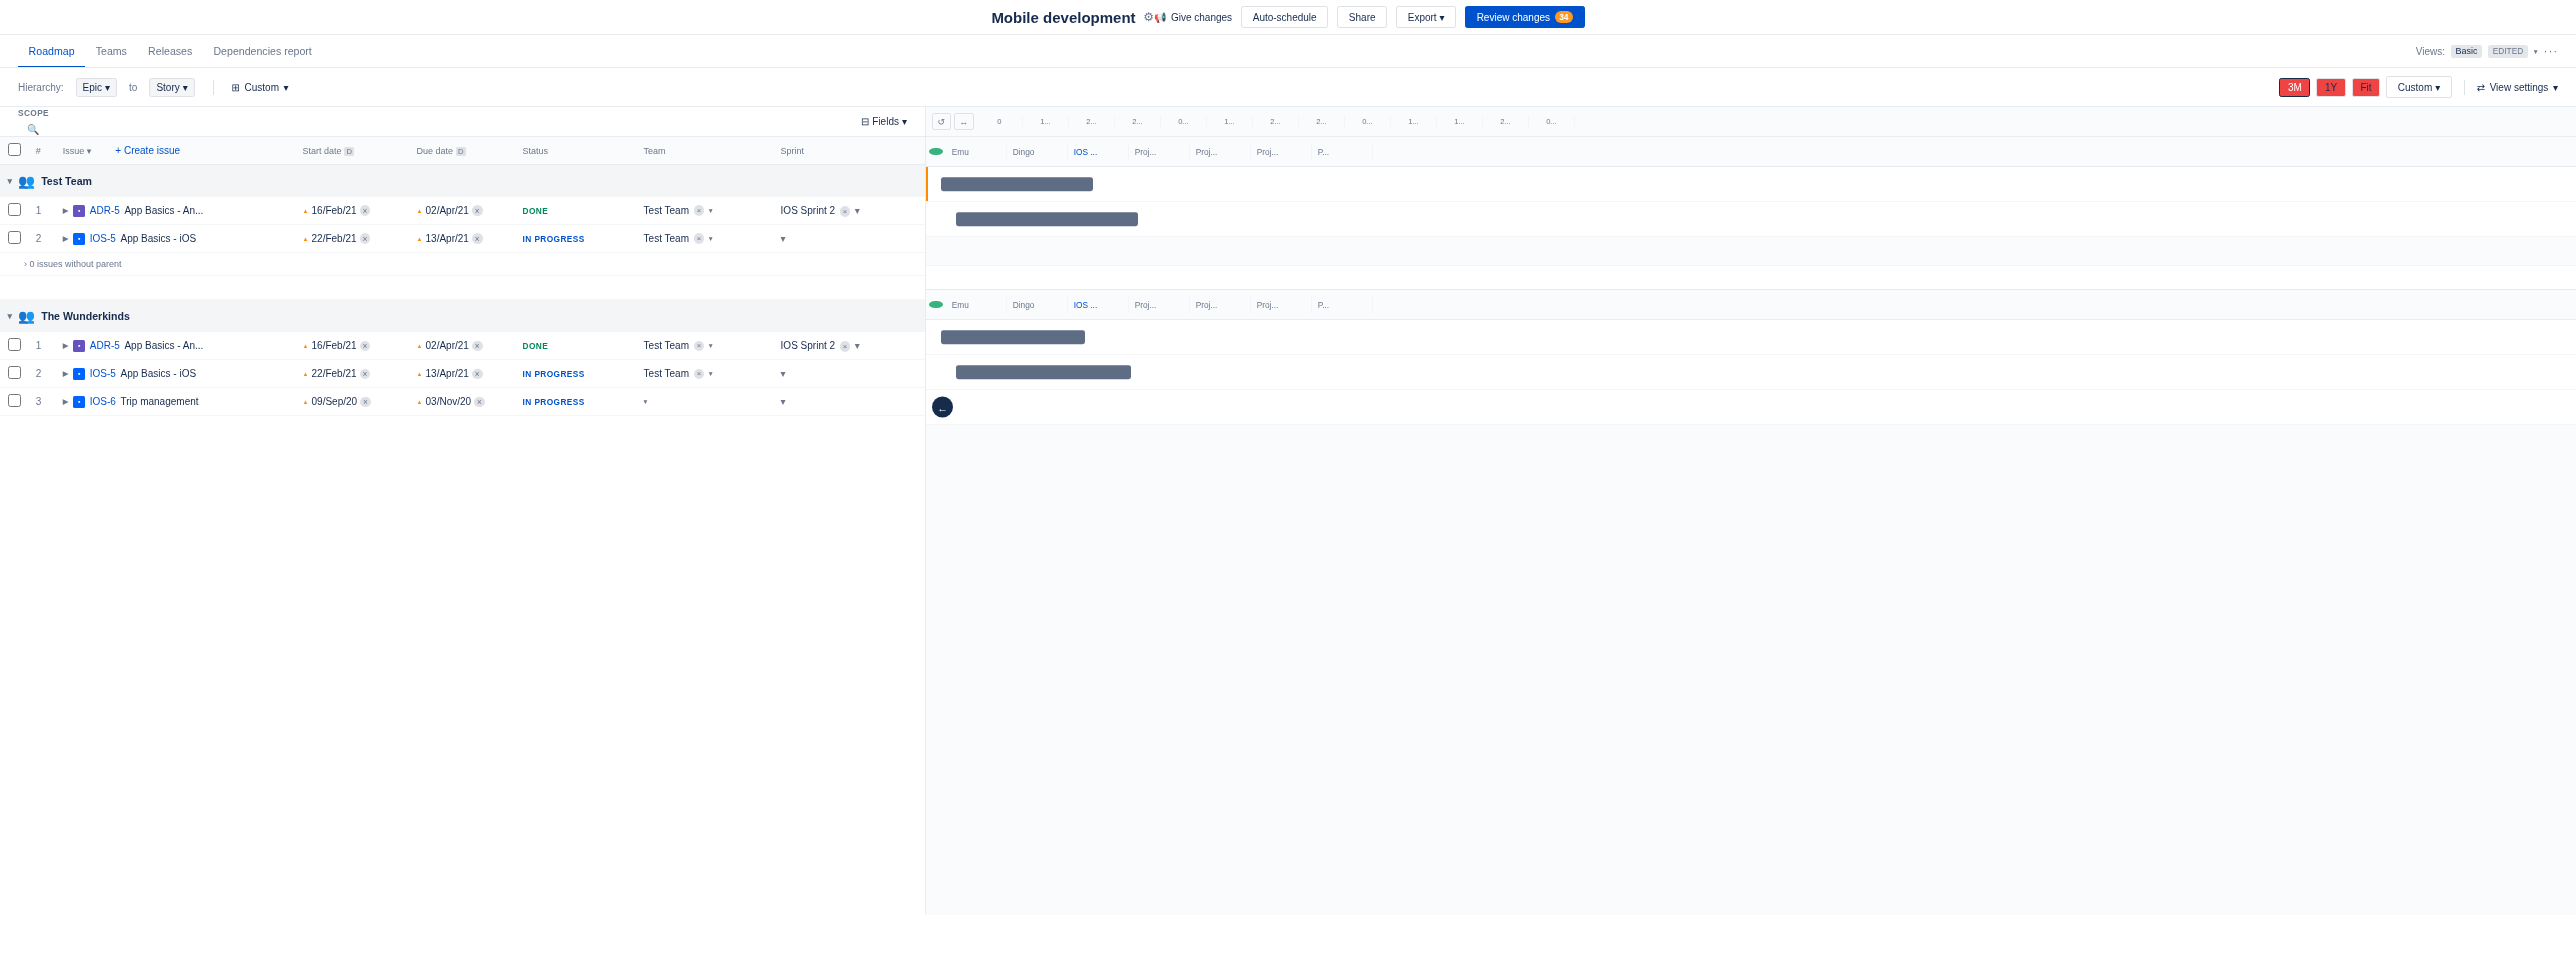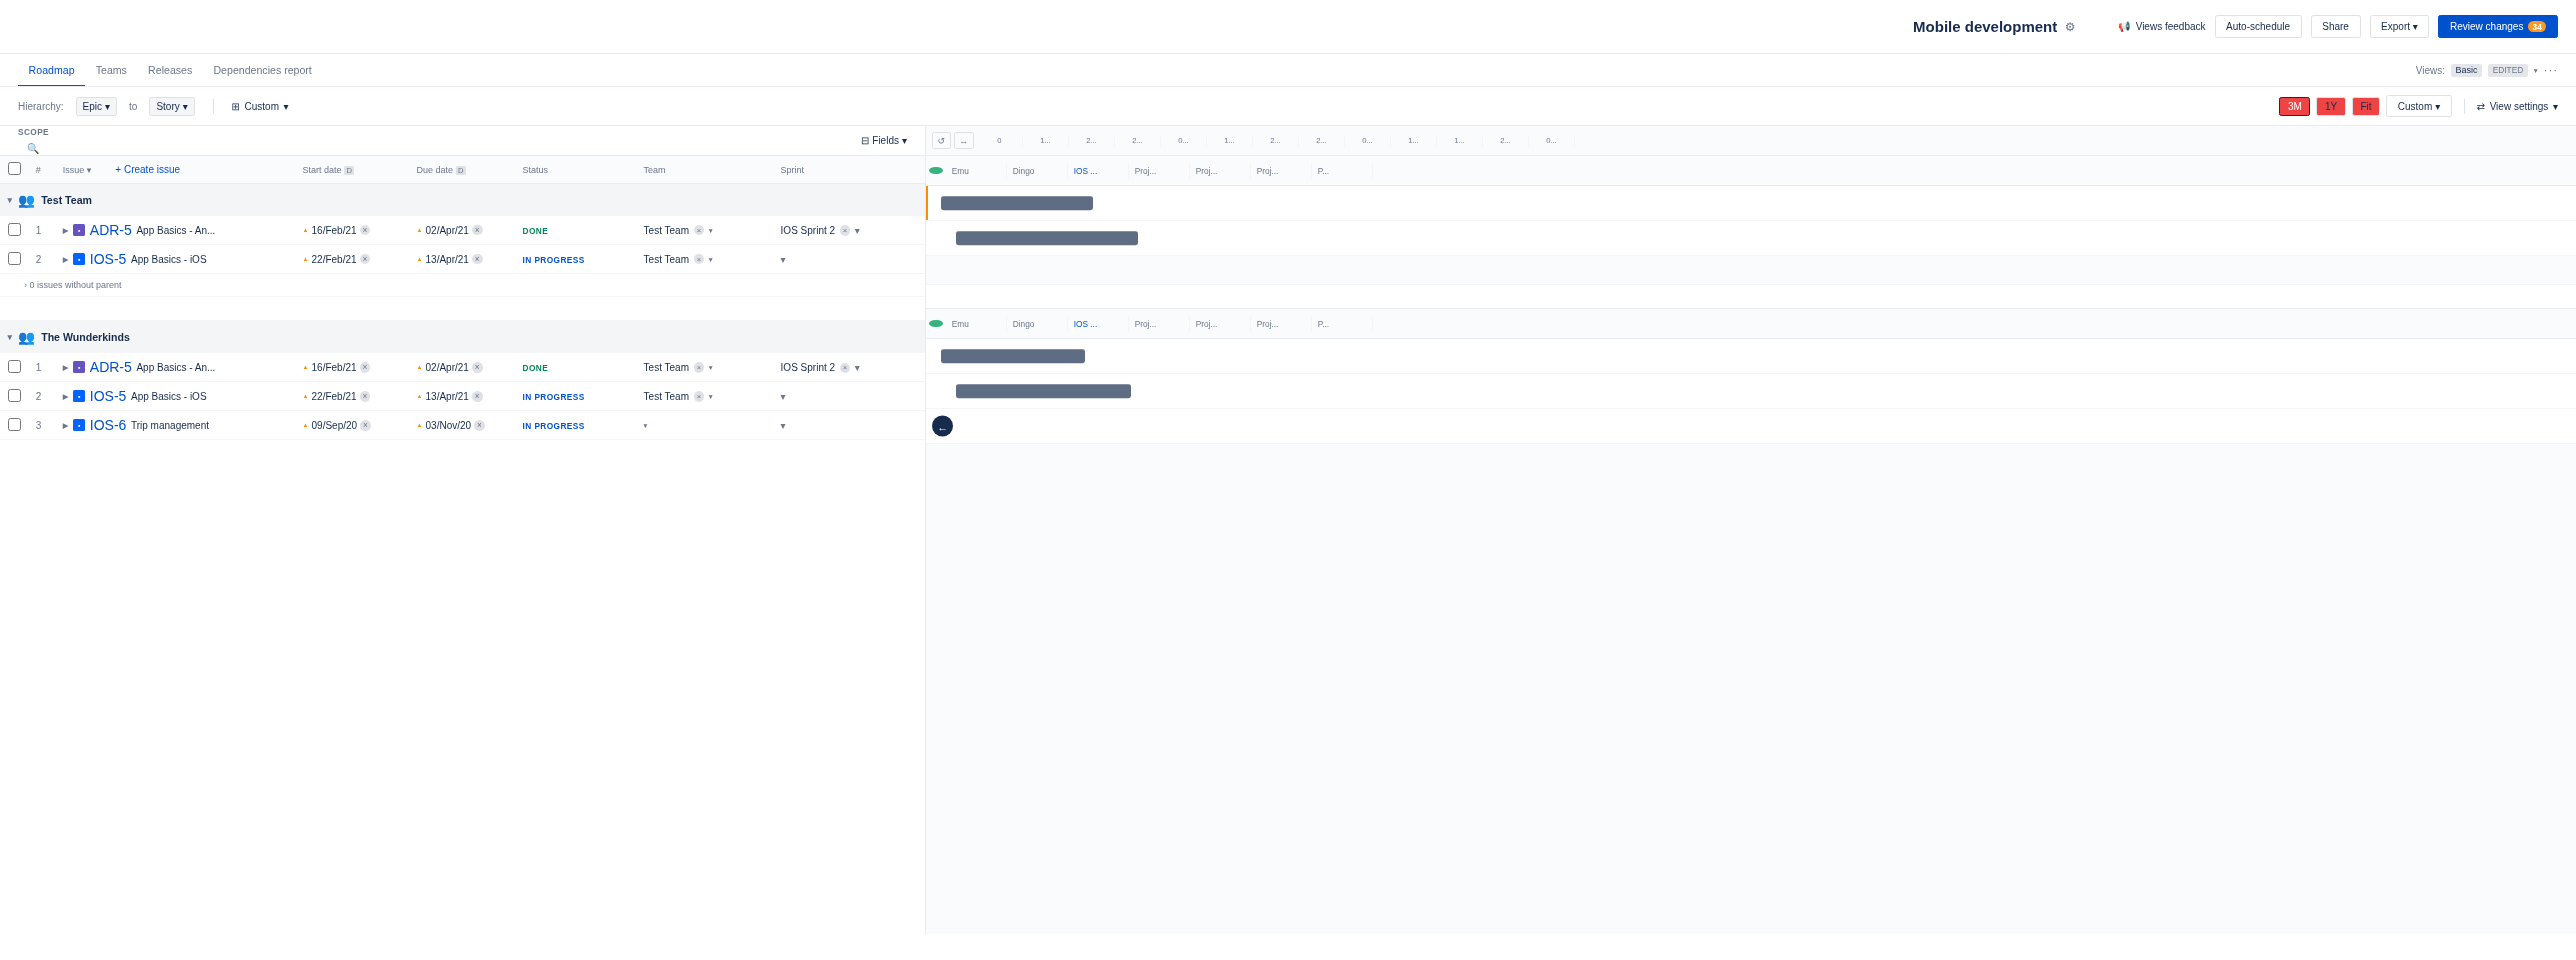"Mobile development" .top-header { gap: 43px -> none; height: 54px -> 35px; justify-content: flex-end -> center }
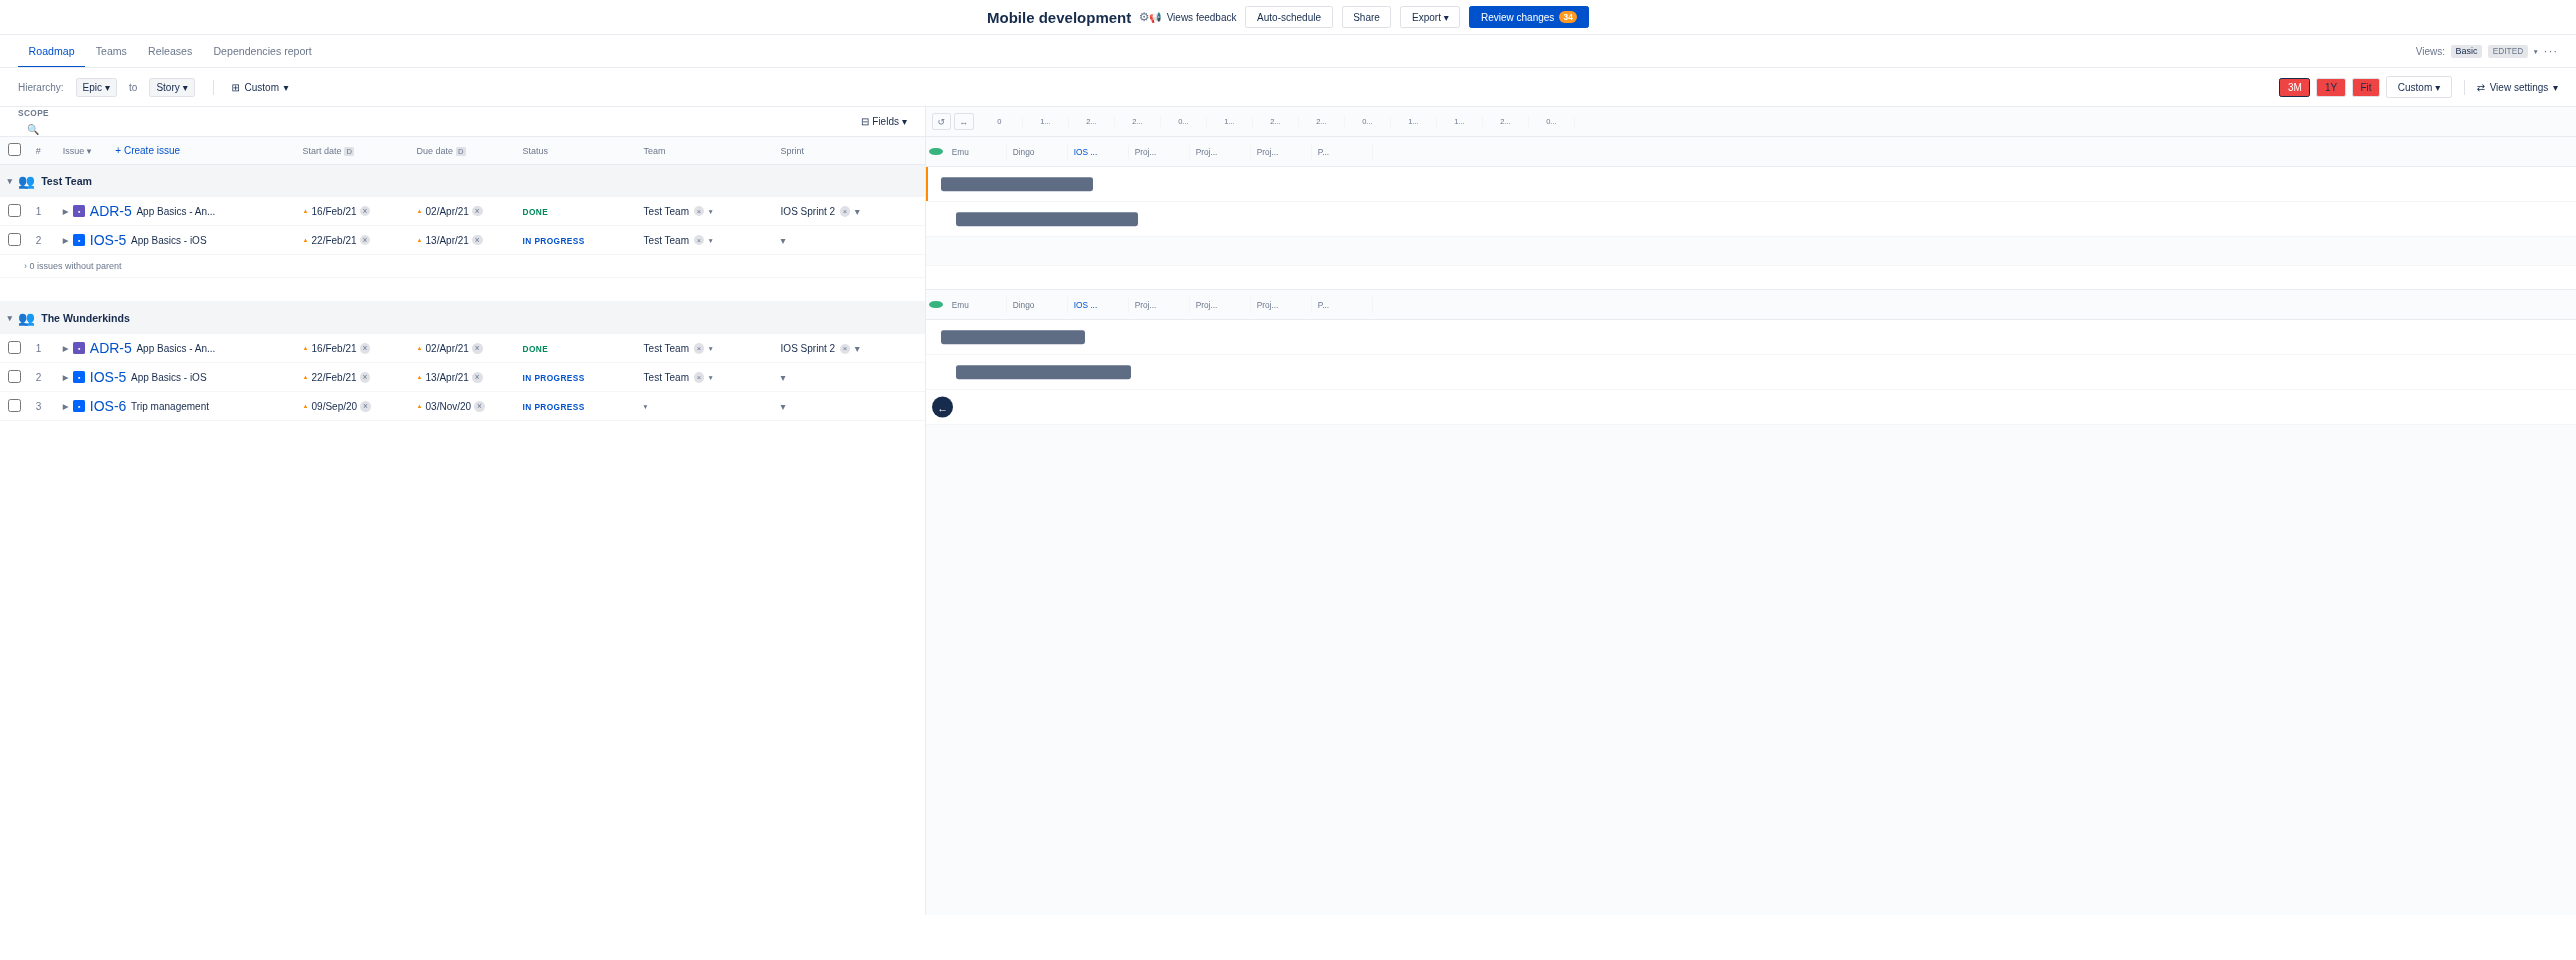"Views feedback" span { text: Views feedback -> Give changes }
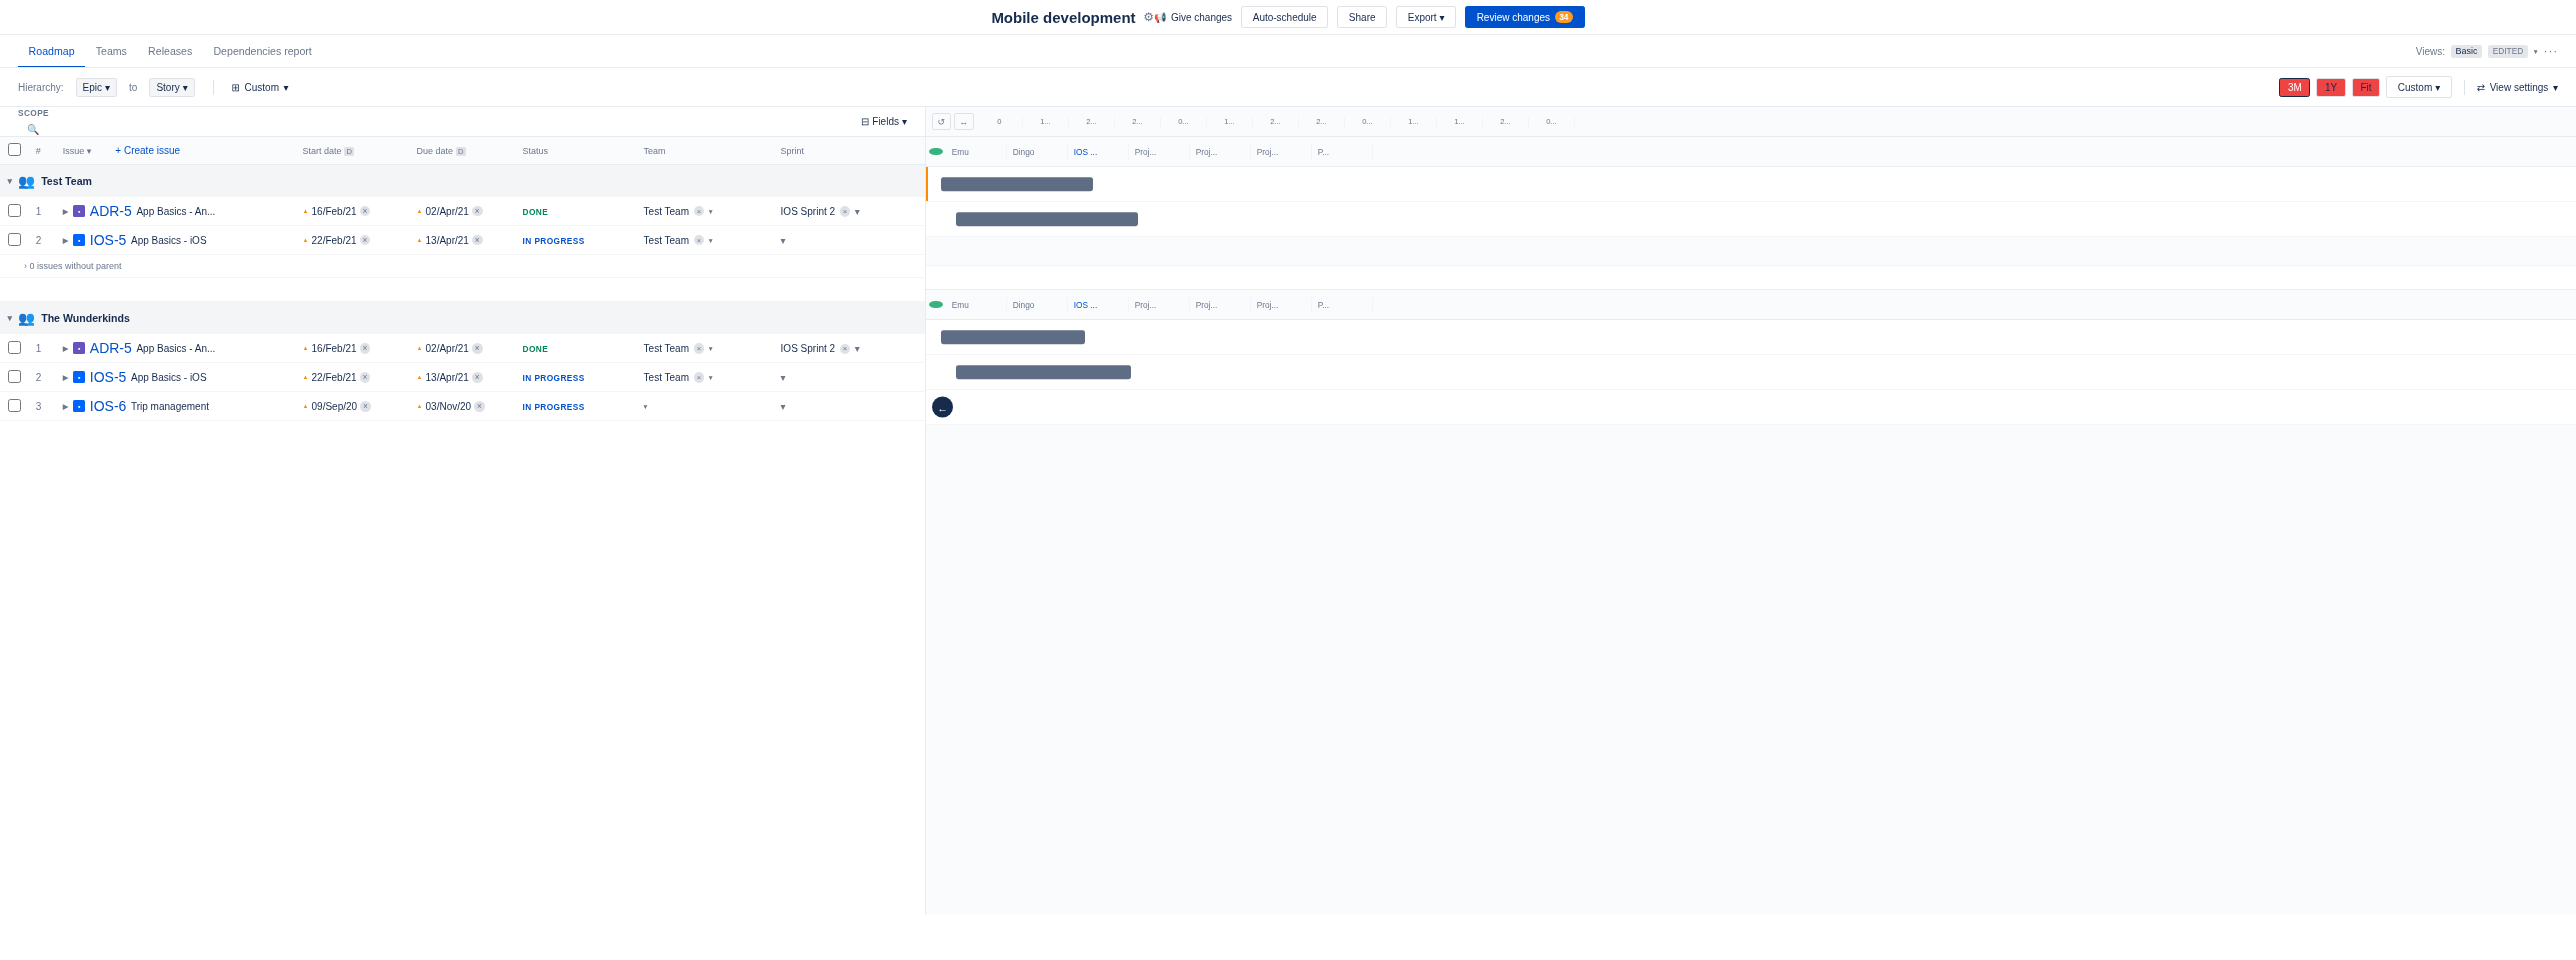"ADR-5" .issue-link { font-size: 14px -> 10px }
